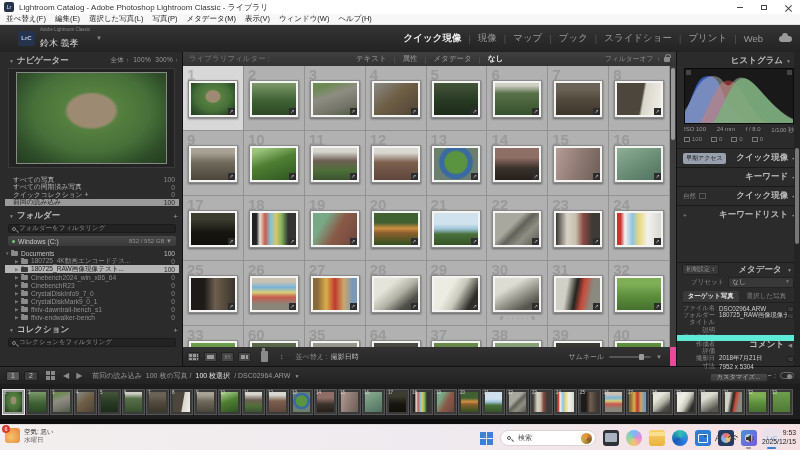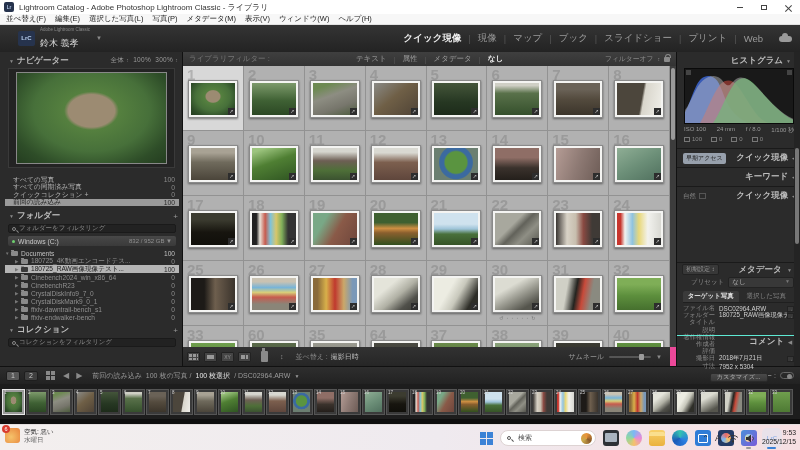"キーワードリスト" div.rp-row { html: none -> <div> <span>+</span> <span>キーワードリスト</span> <span>◀</span> </div> }
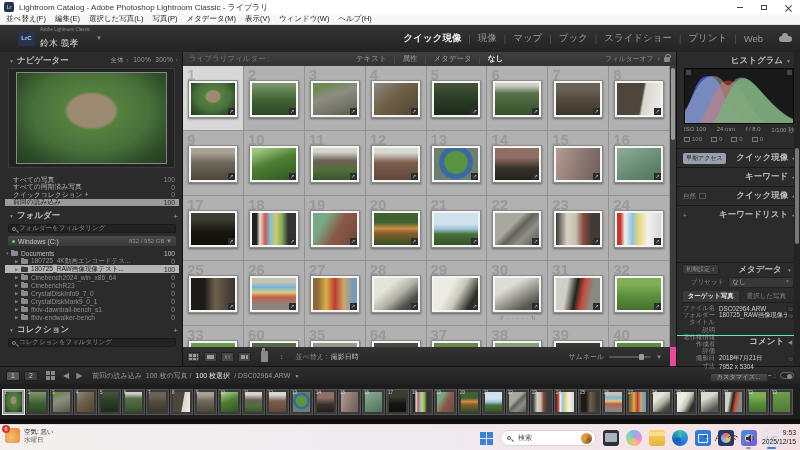"コメント" .comment-row { border-top: 1px solid #5eead4 -> 6px solid #5eead4 }
